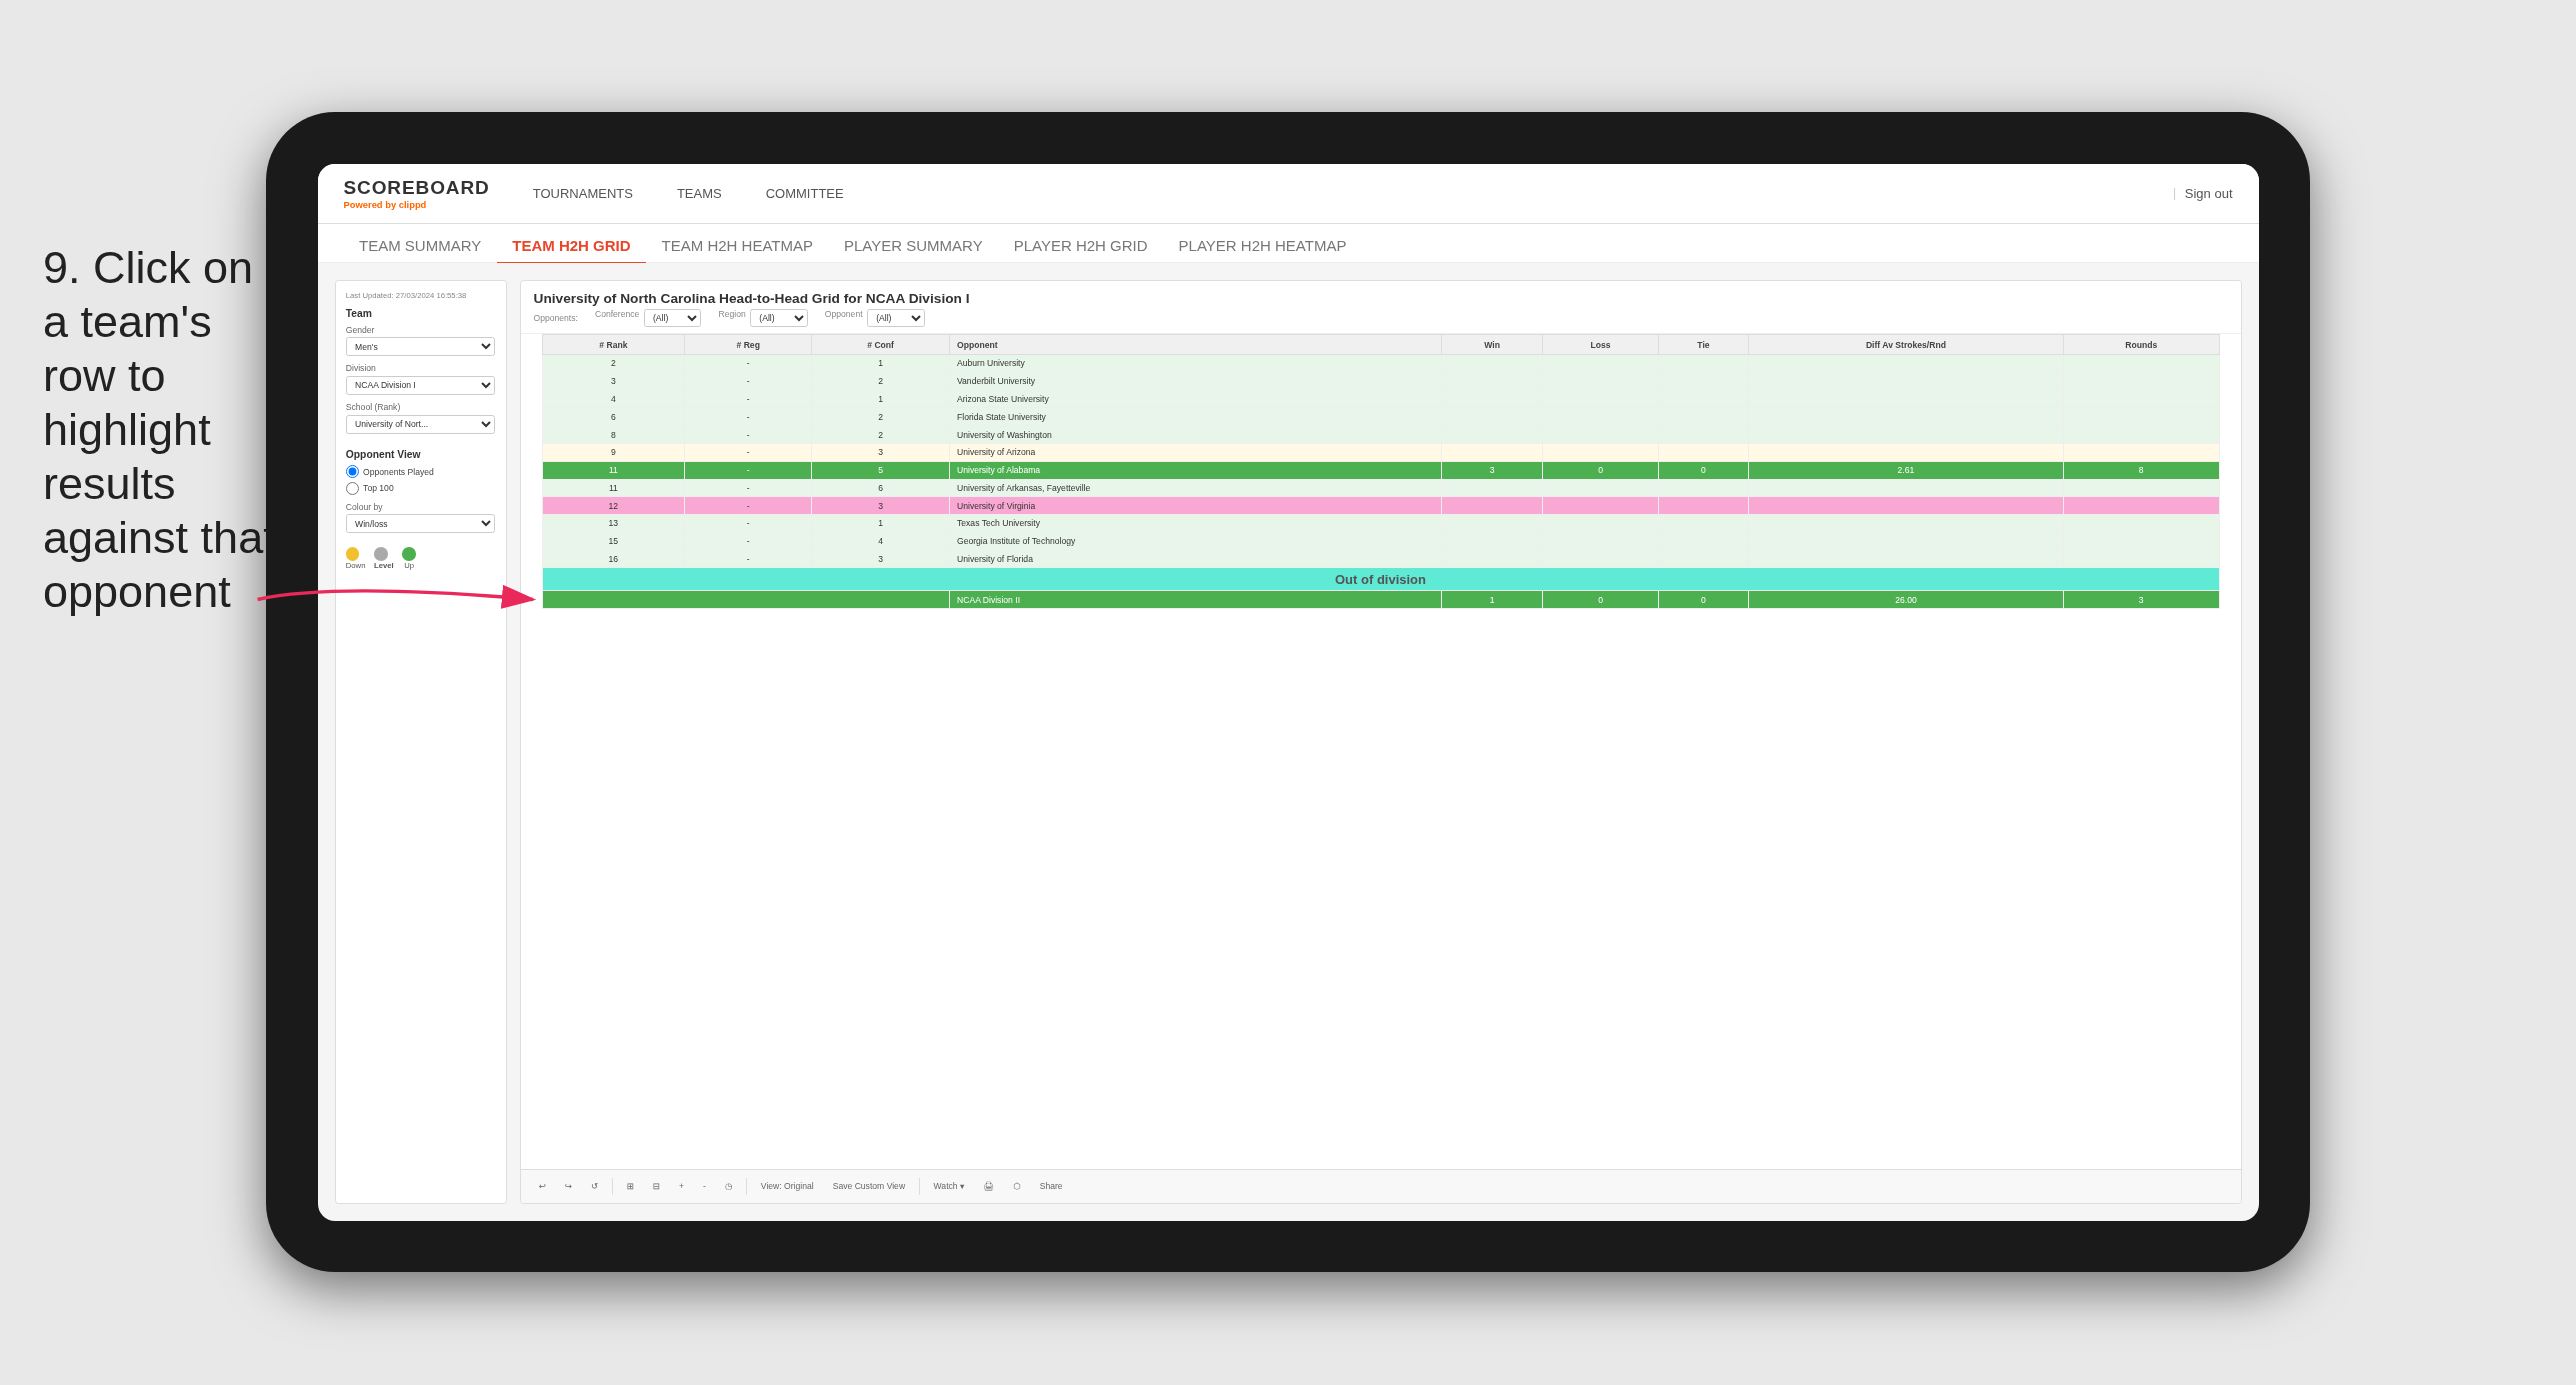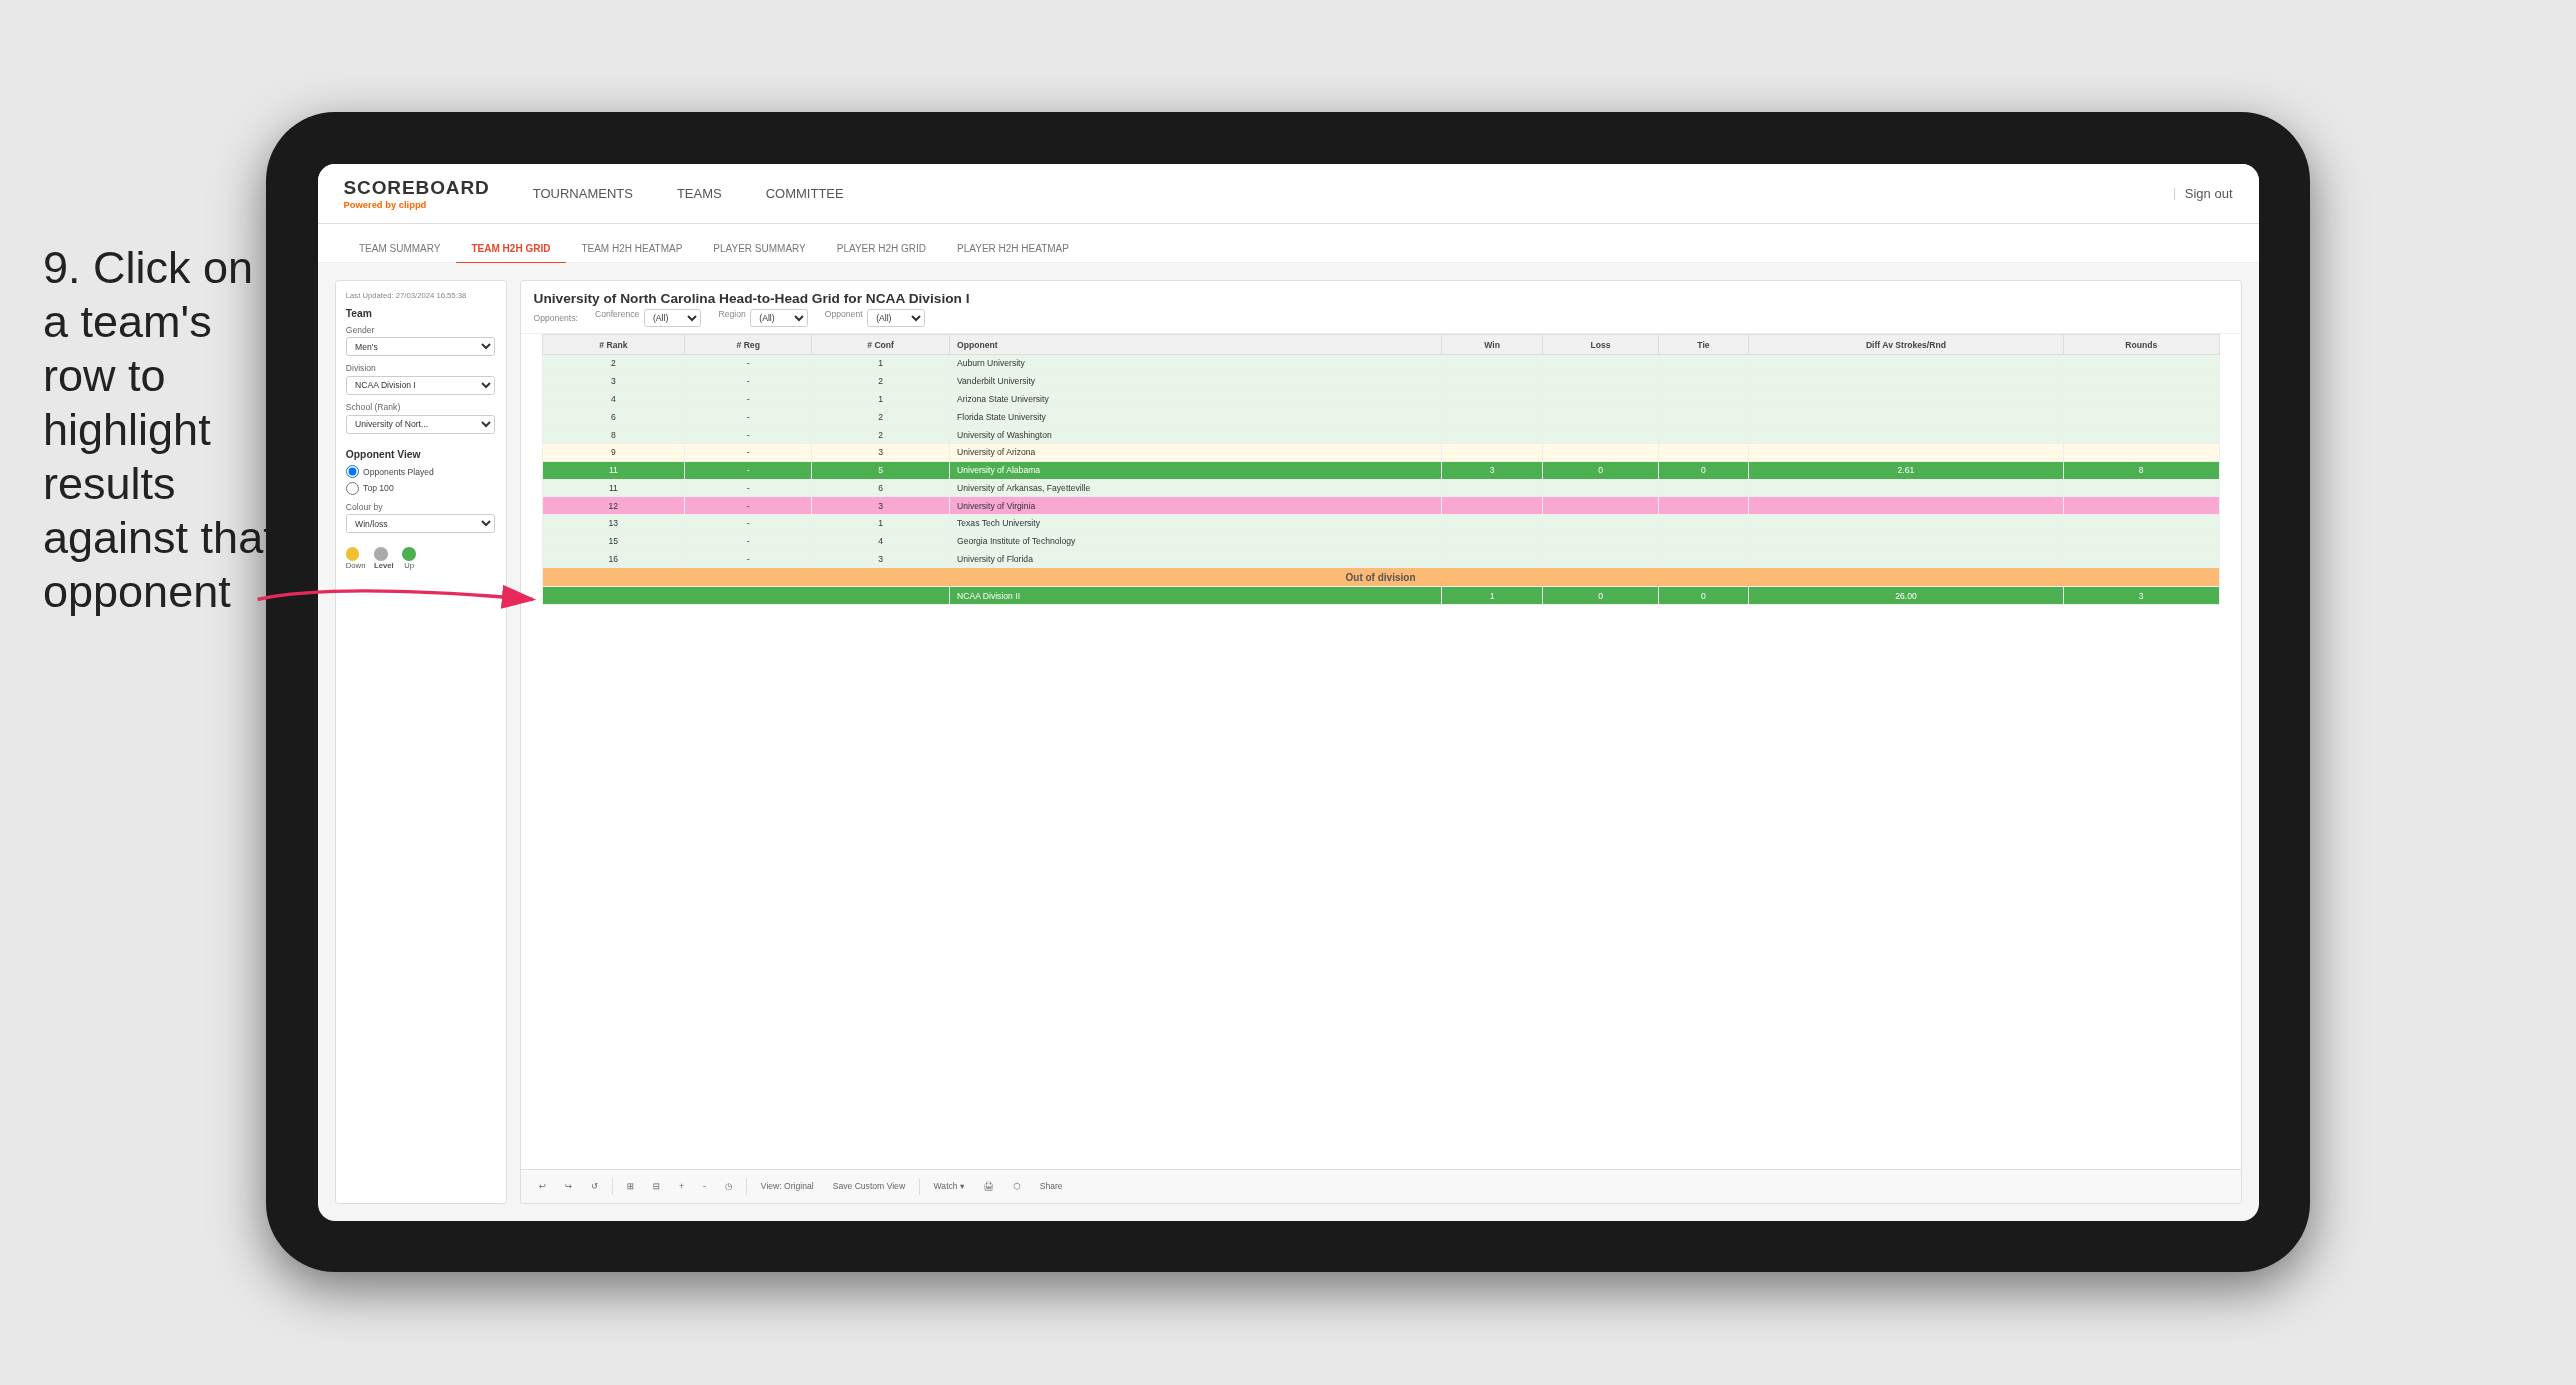"TEAM SUMMARY" .sub-nav-item { font-size: 10px -> 15px }
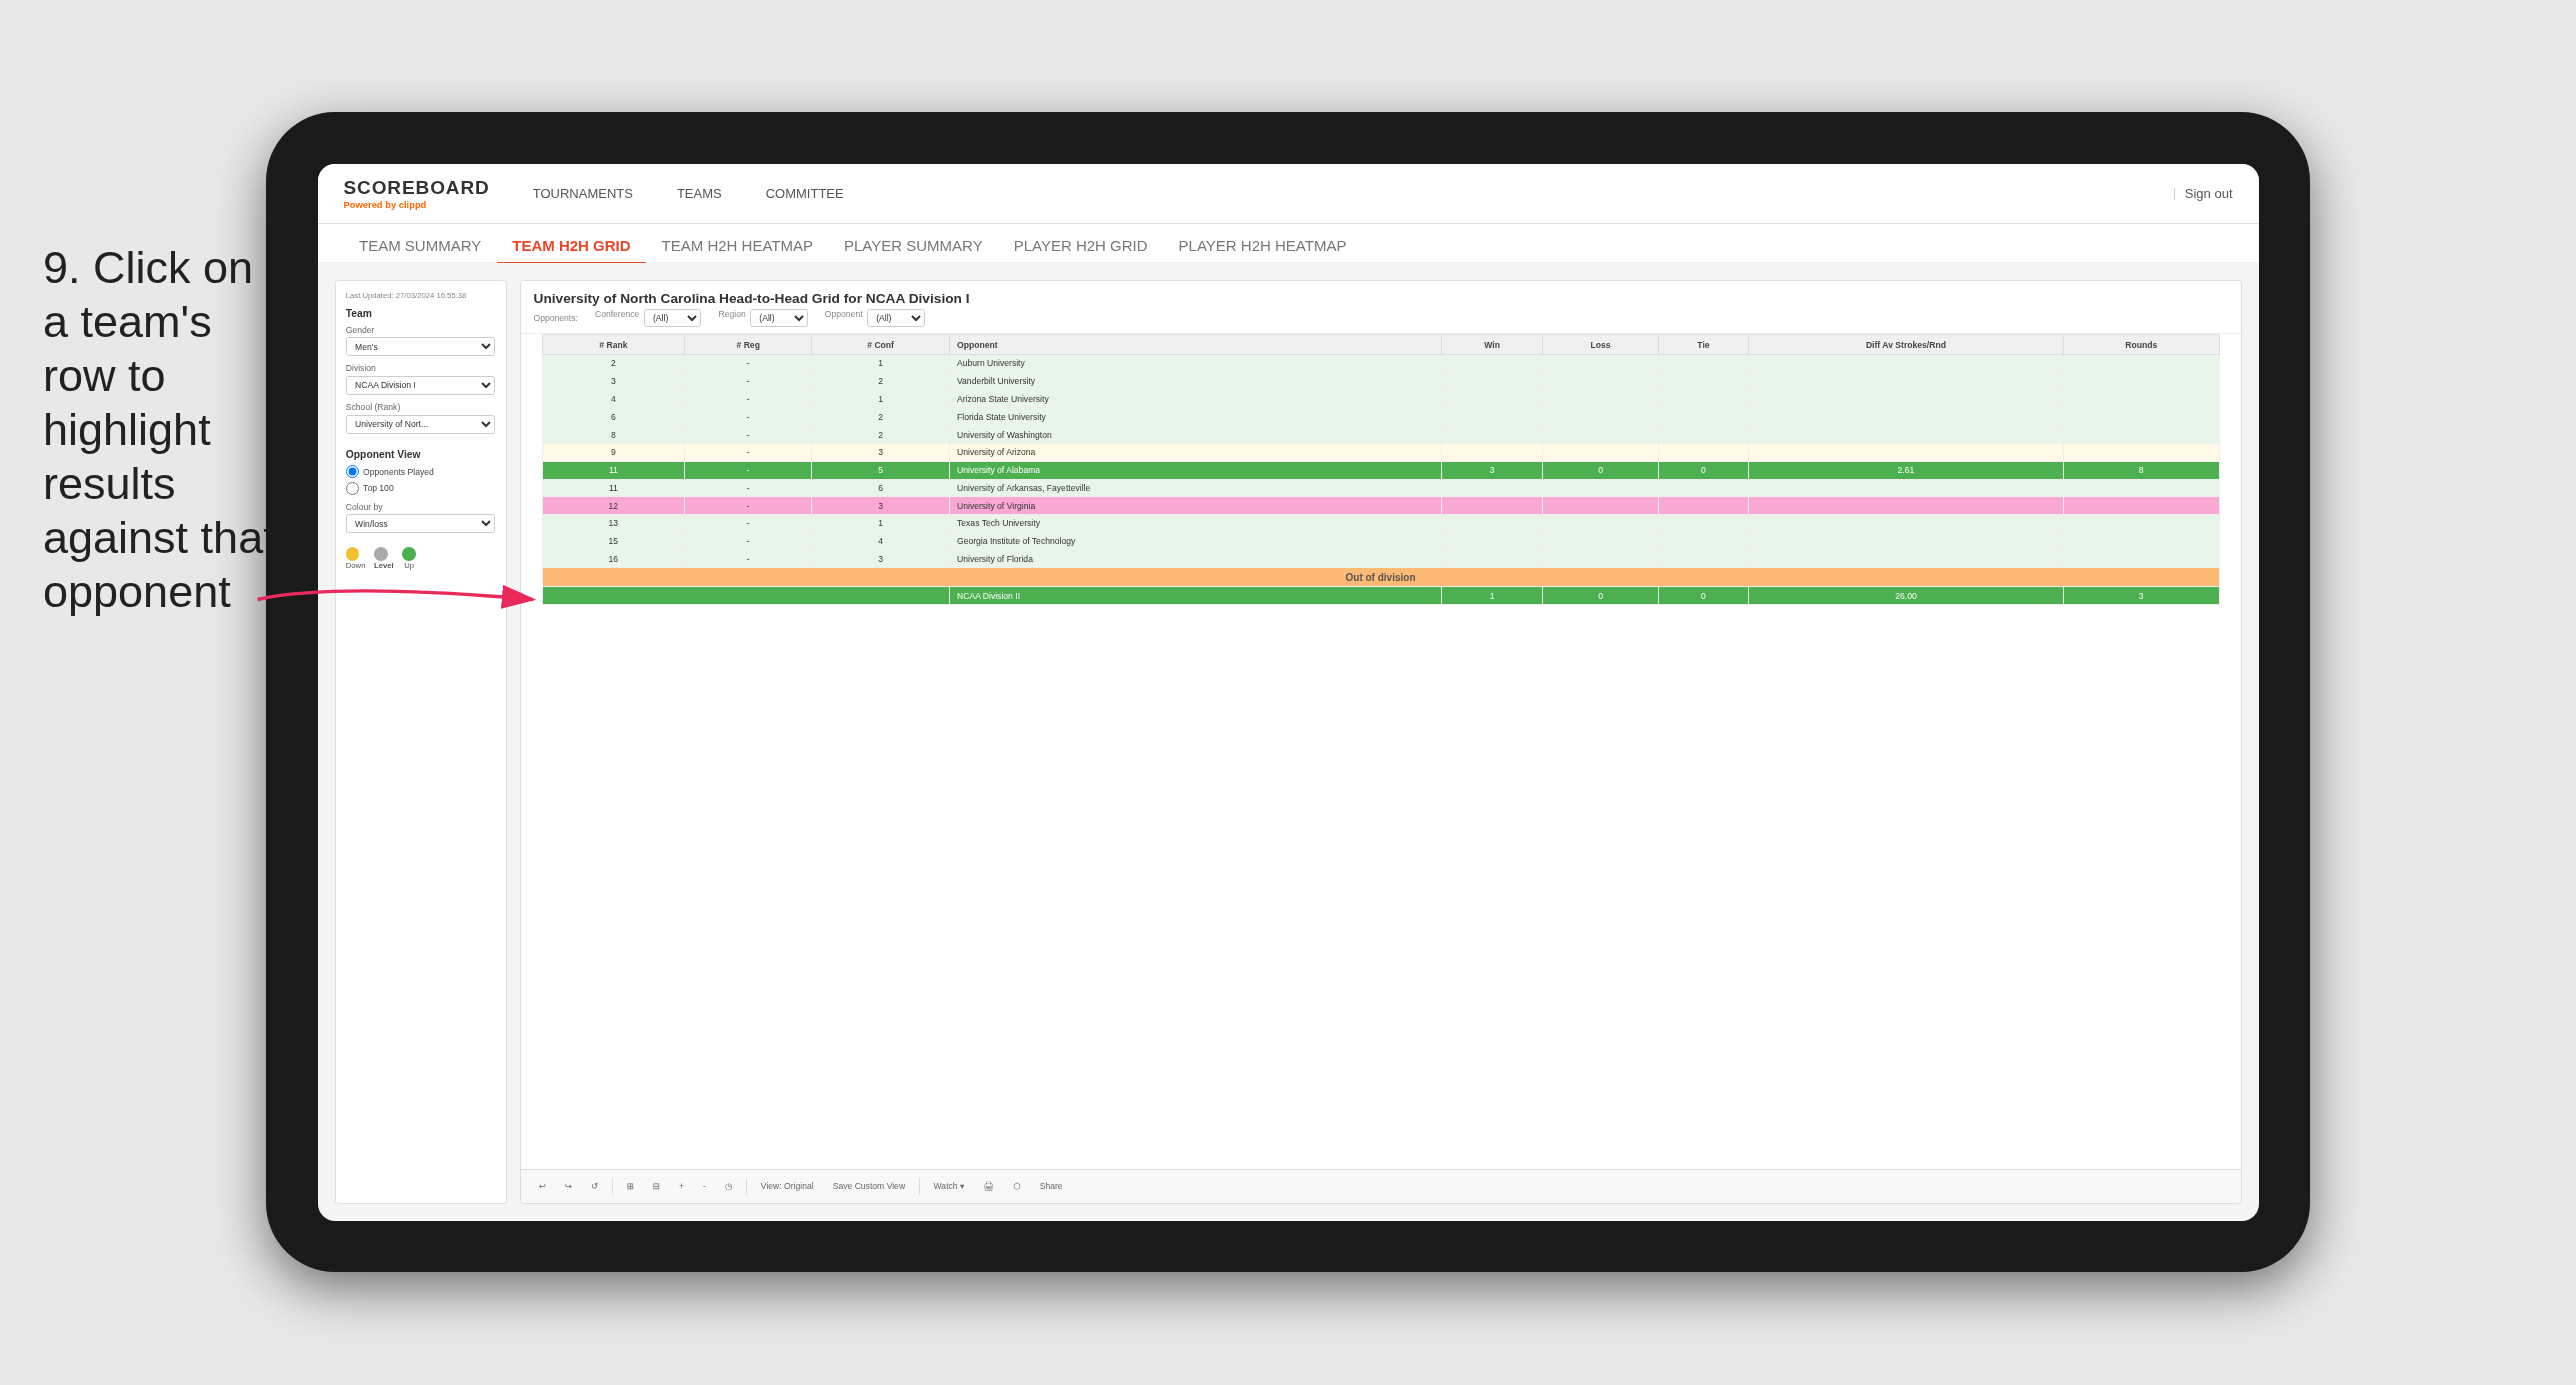"Out of division" td { background: #fdba74 -> #5eead4; font-size: 10px -> 13px }
